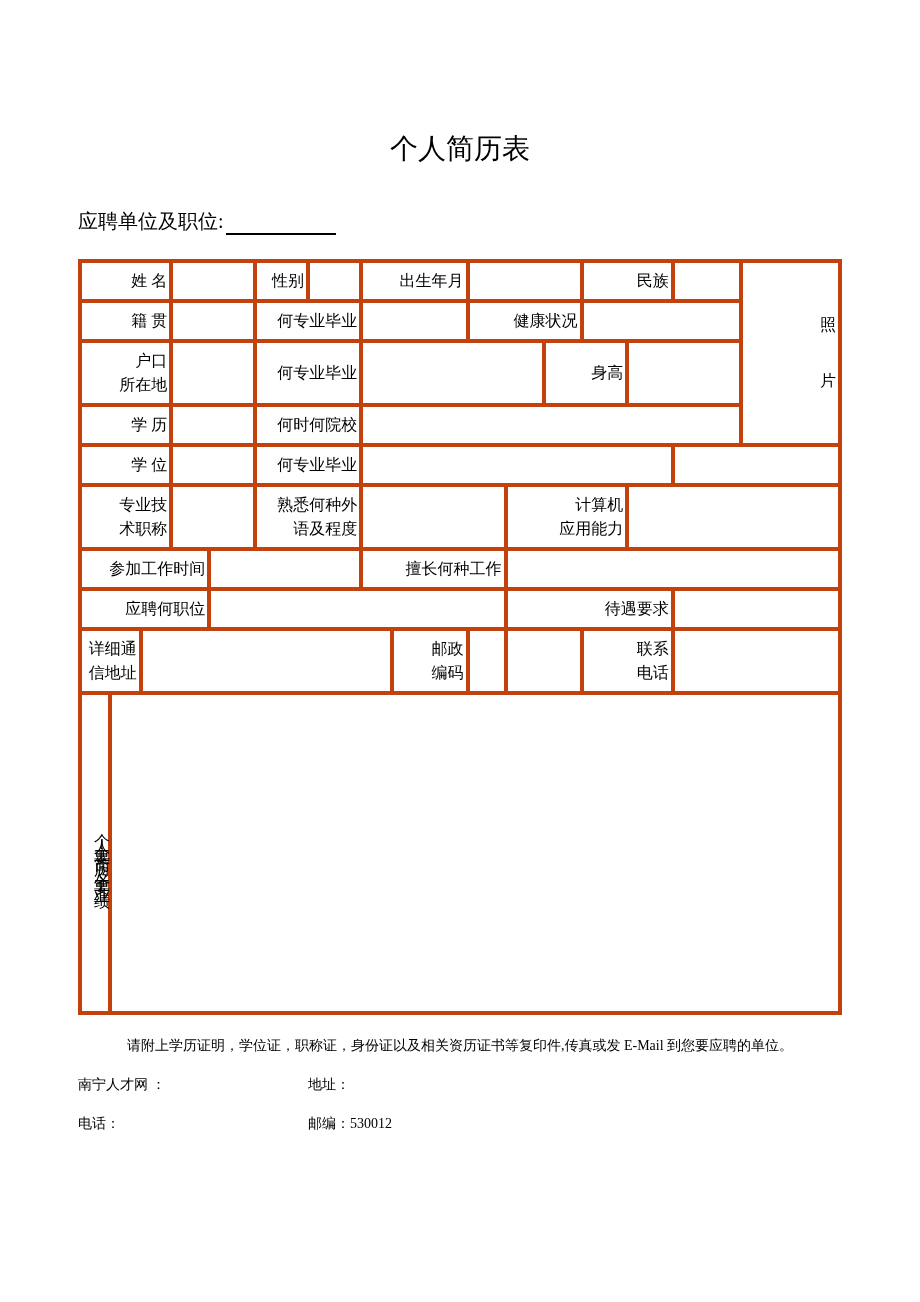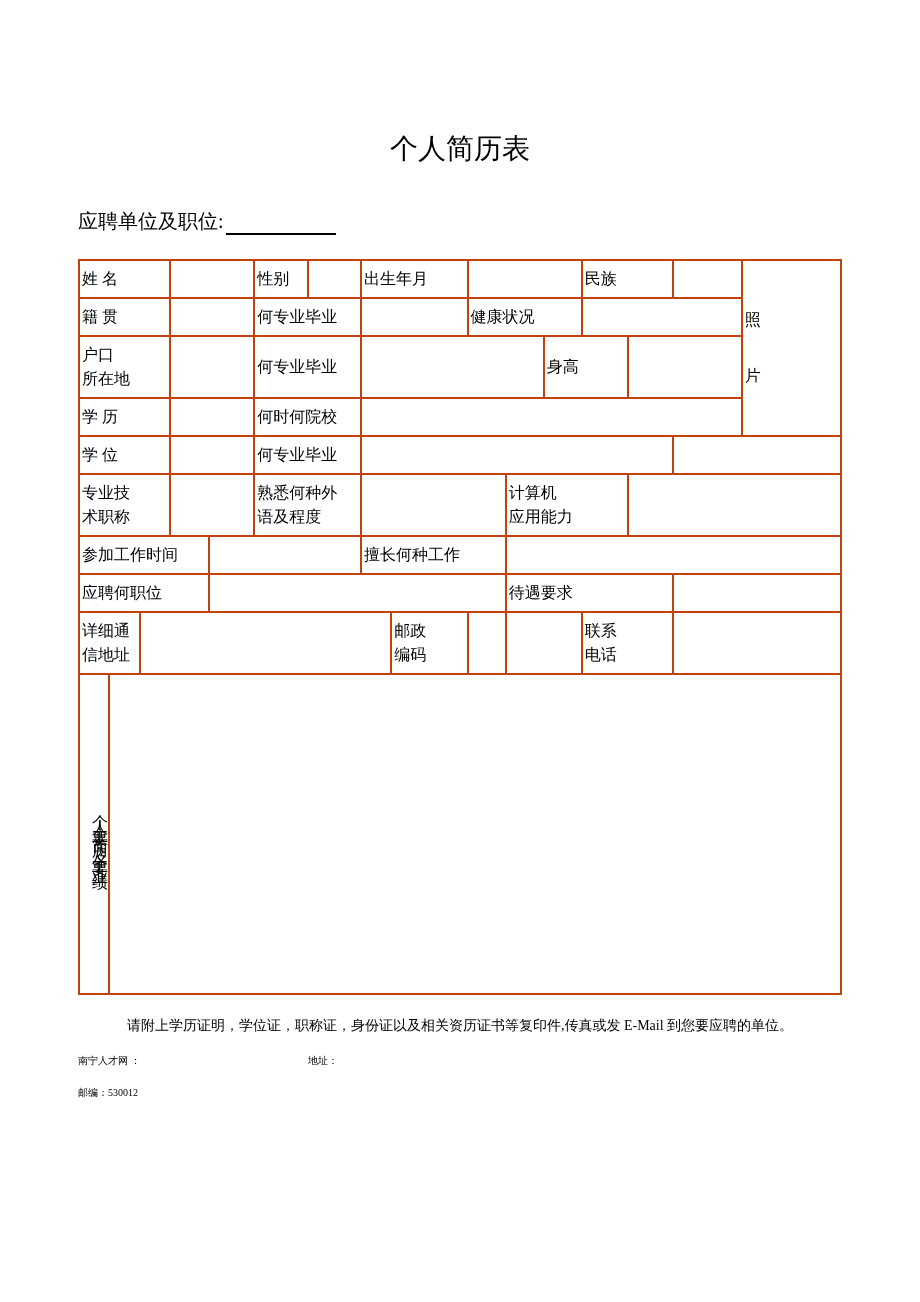"姓 名" td { border: 2px solid #c2410c -> 4px solid #c2410c; text-align: left -> right }
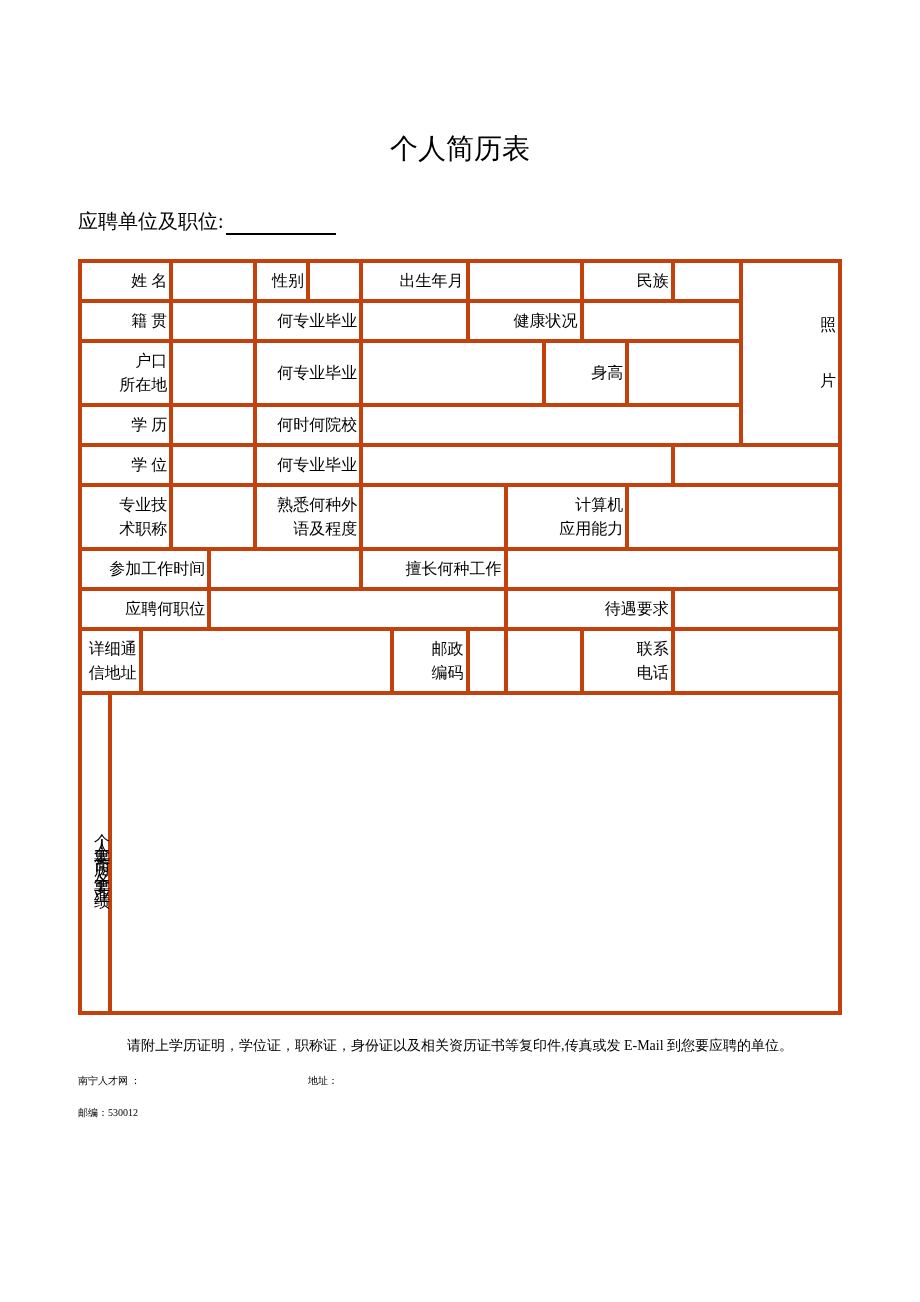"南宁人才网 ：" .footer-row { font-size: 10px -> 14px }
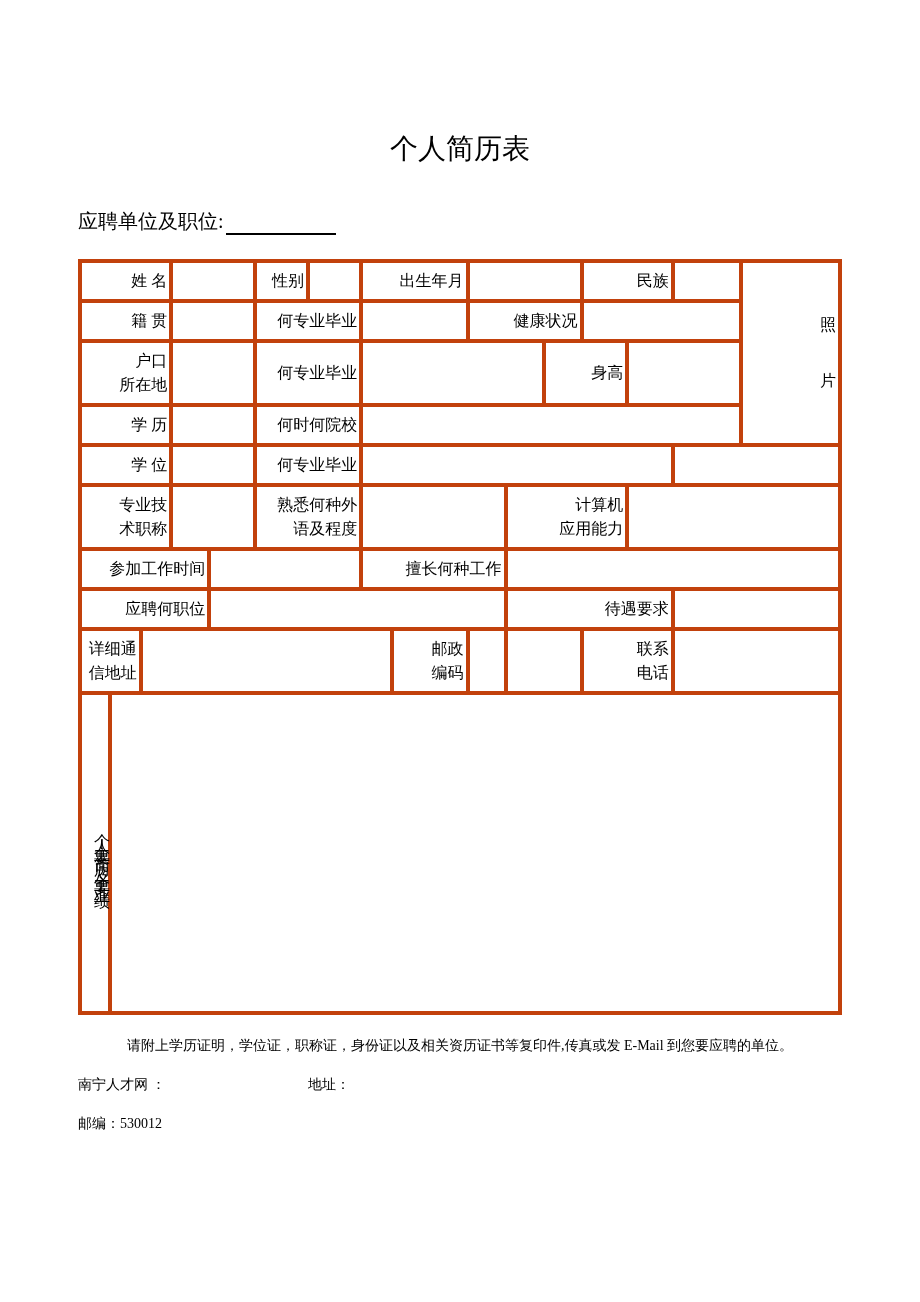"电话：" div.footer-left { html: none -> <div>电话：</div> }
